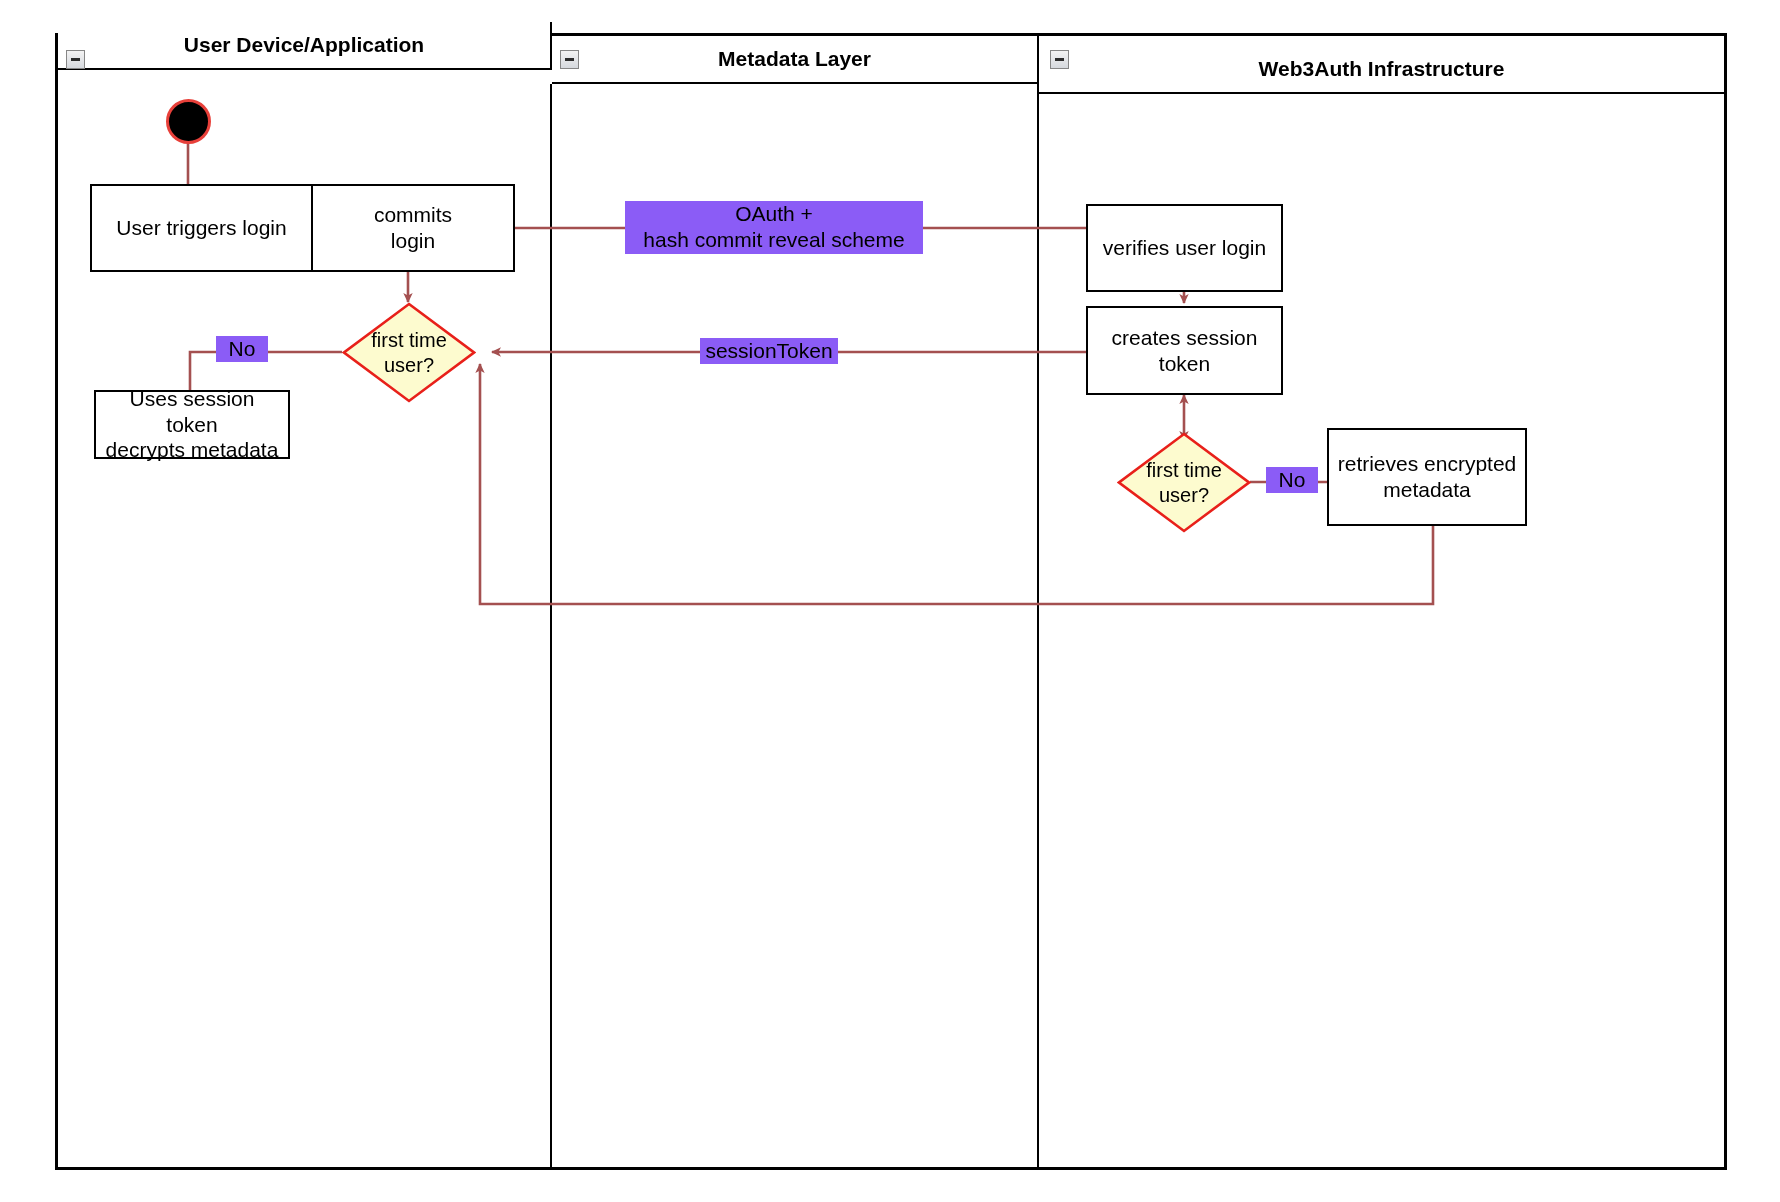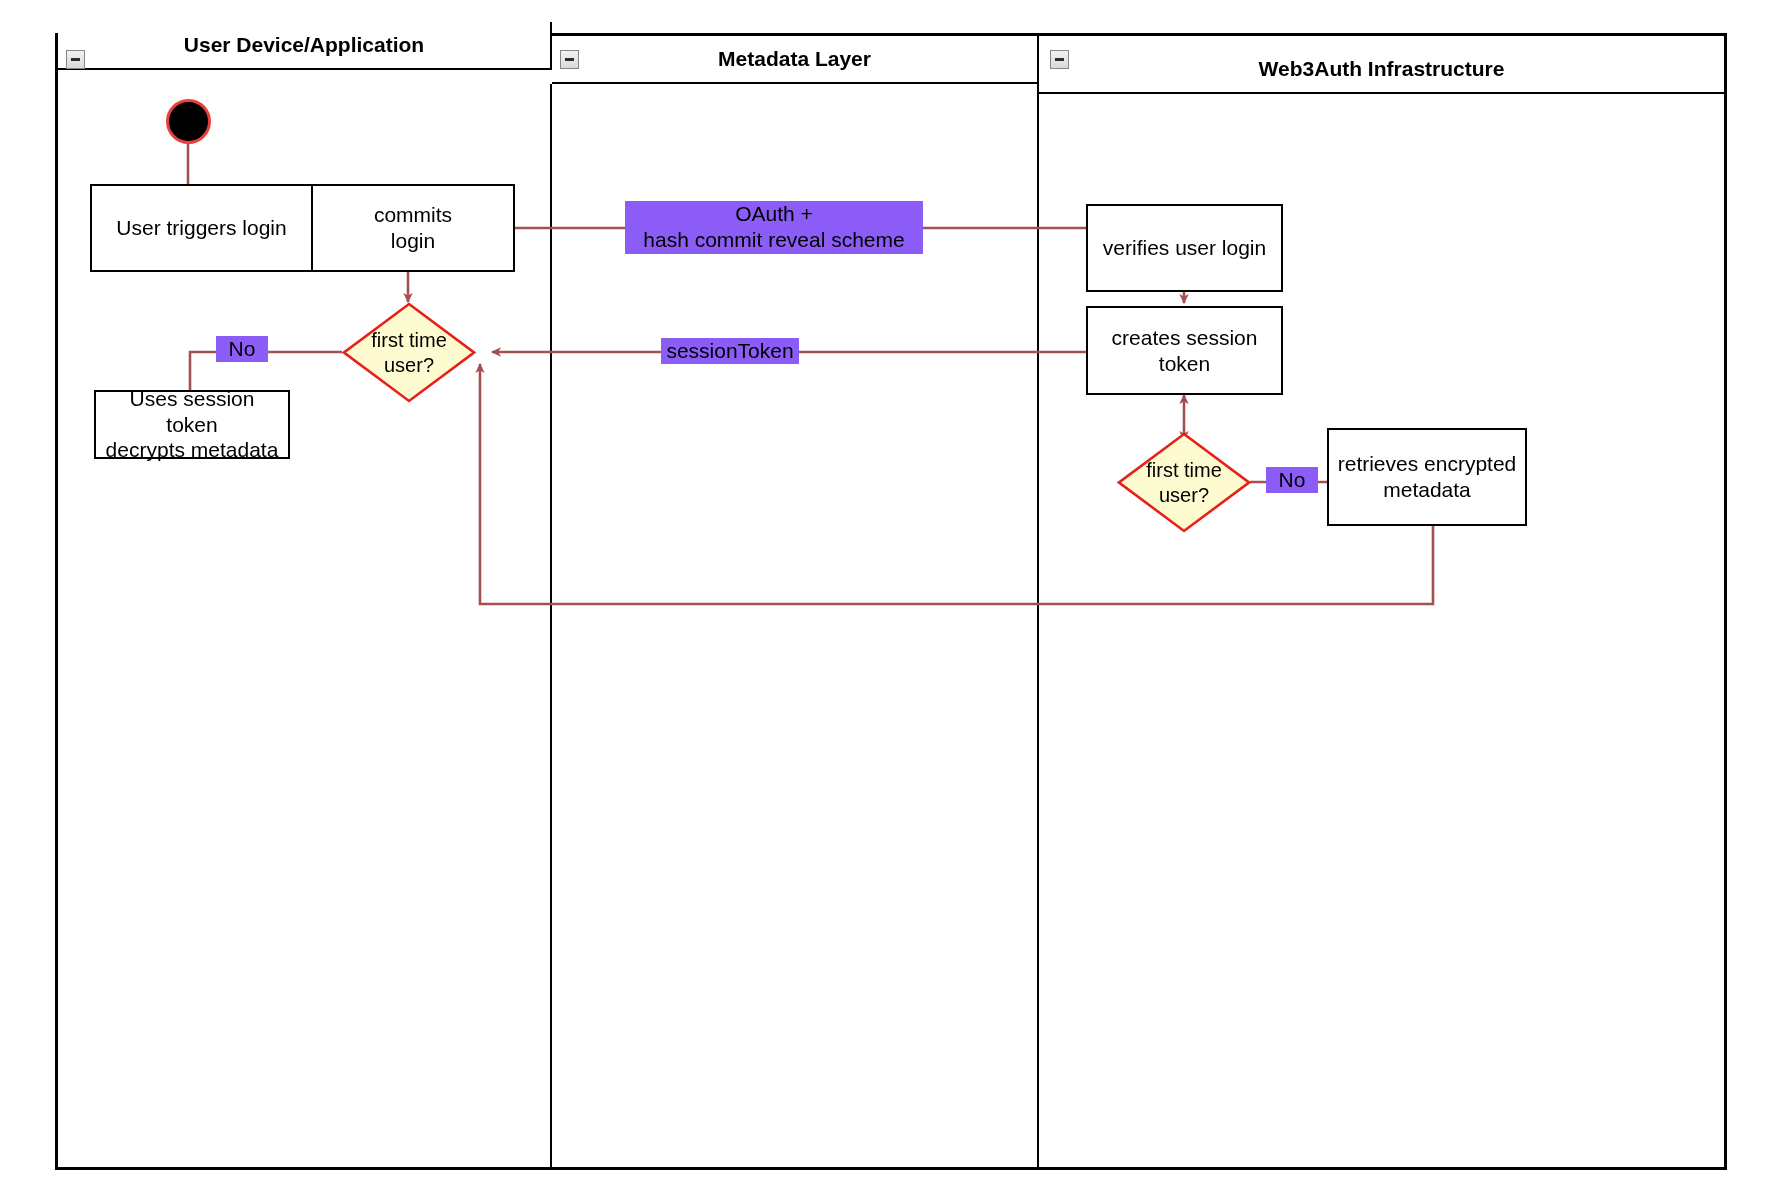"sessionToken" div.edge-label { left: 661px -> 700px }
